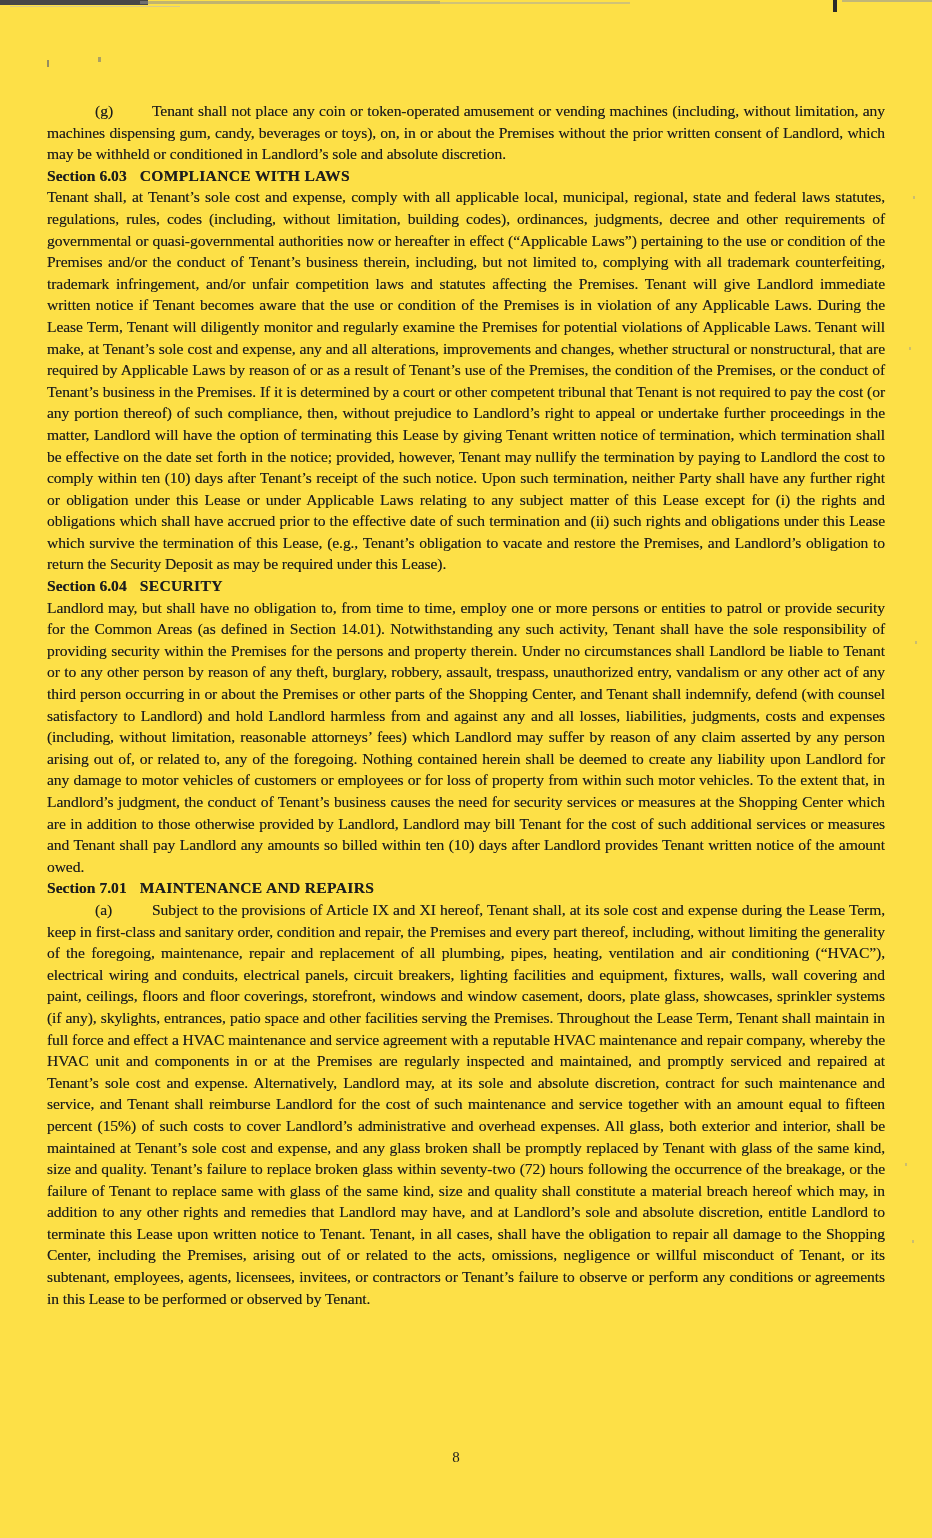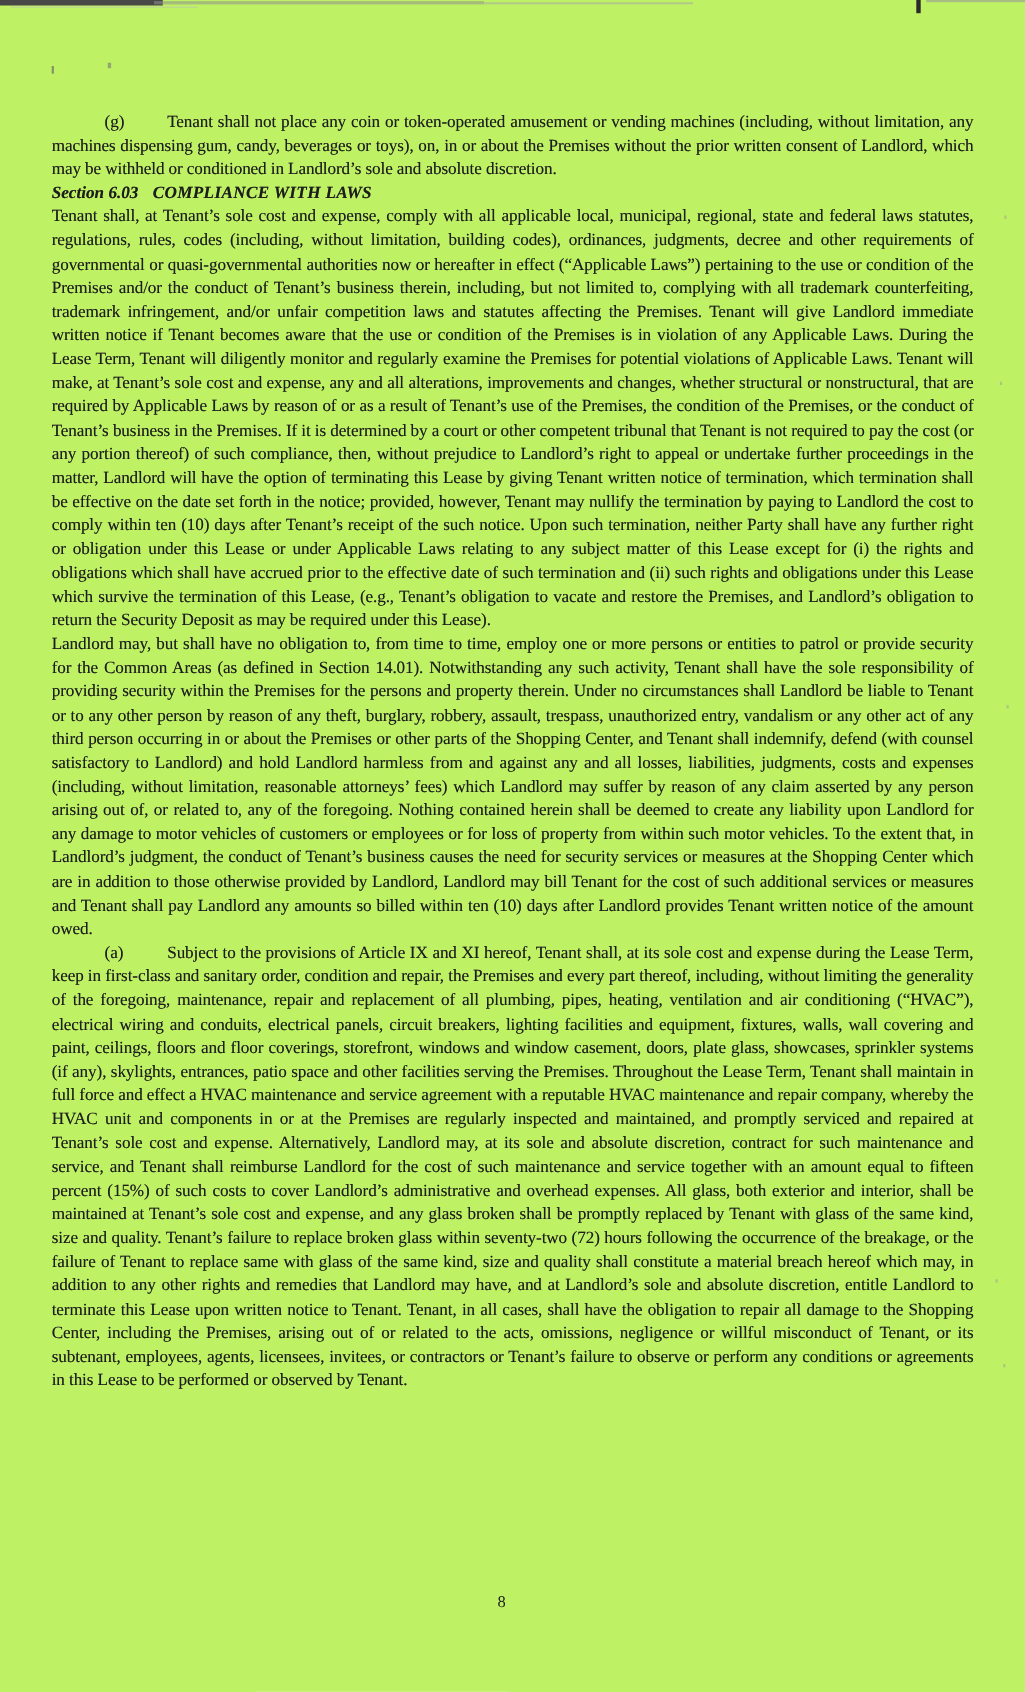"(g) Tenant shall not place" .page { background: #bef264 -> #fde047 }
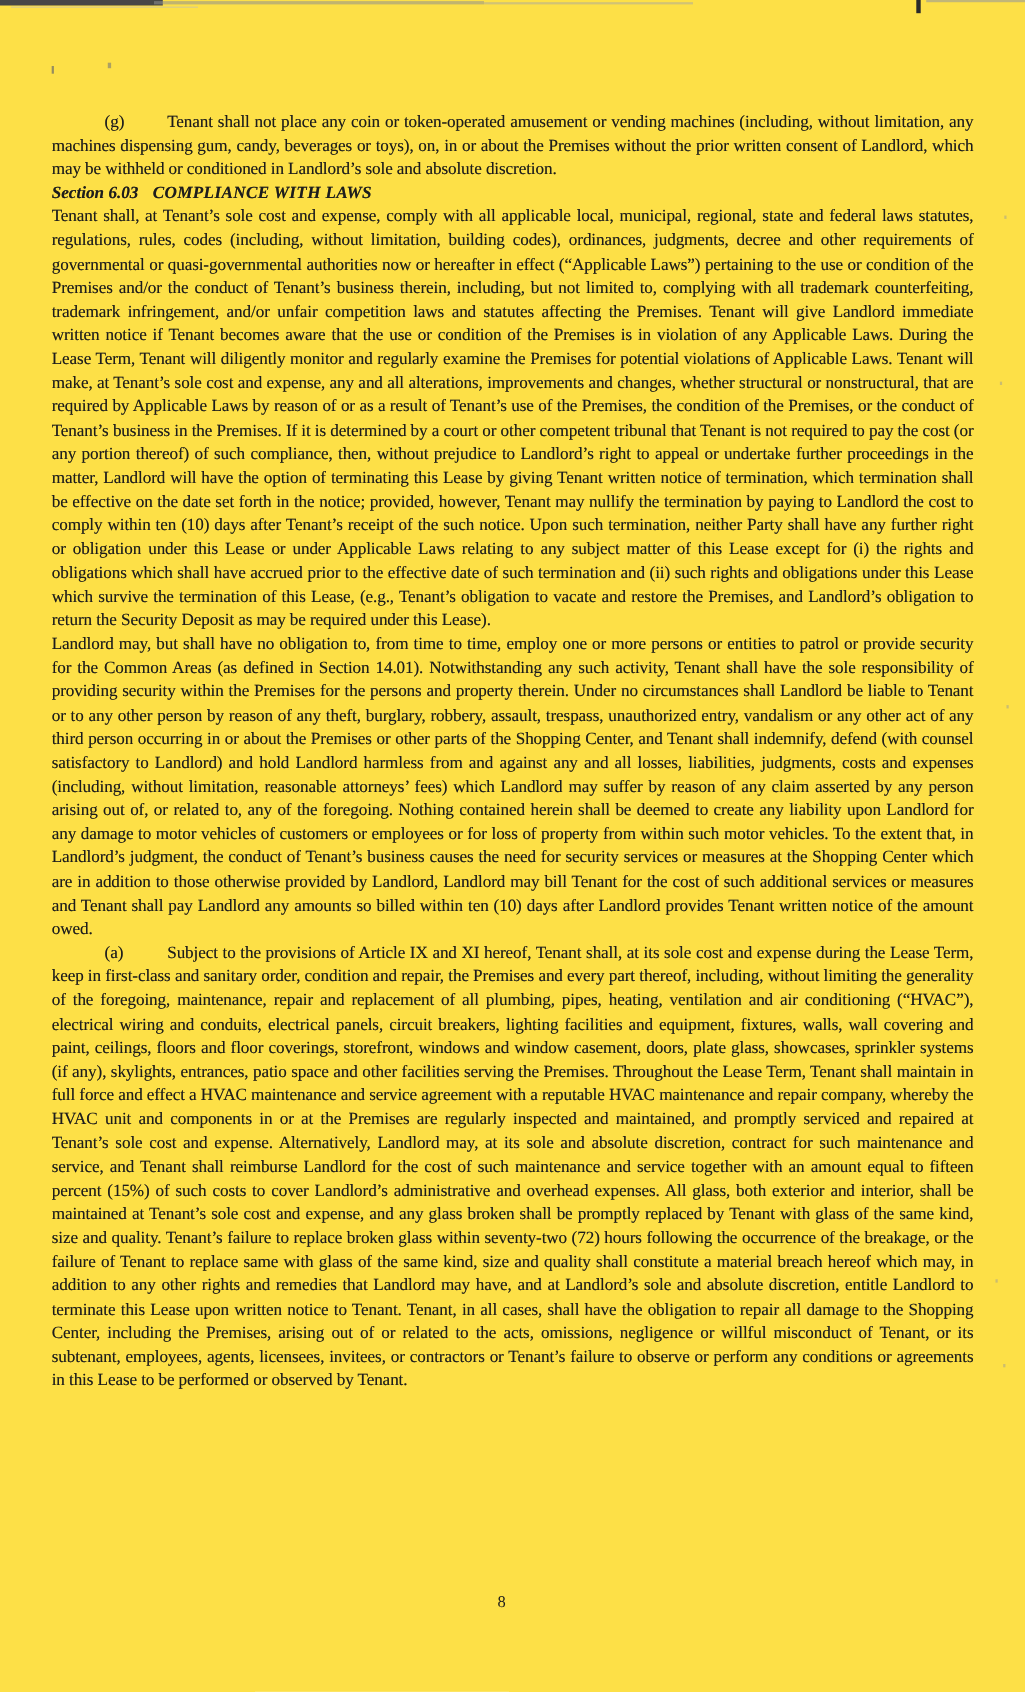"Section 6.03 COMPLIANCE WITH LAWS" .mt-head { font-style: italic -> none }
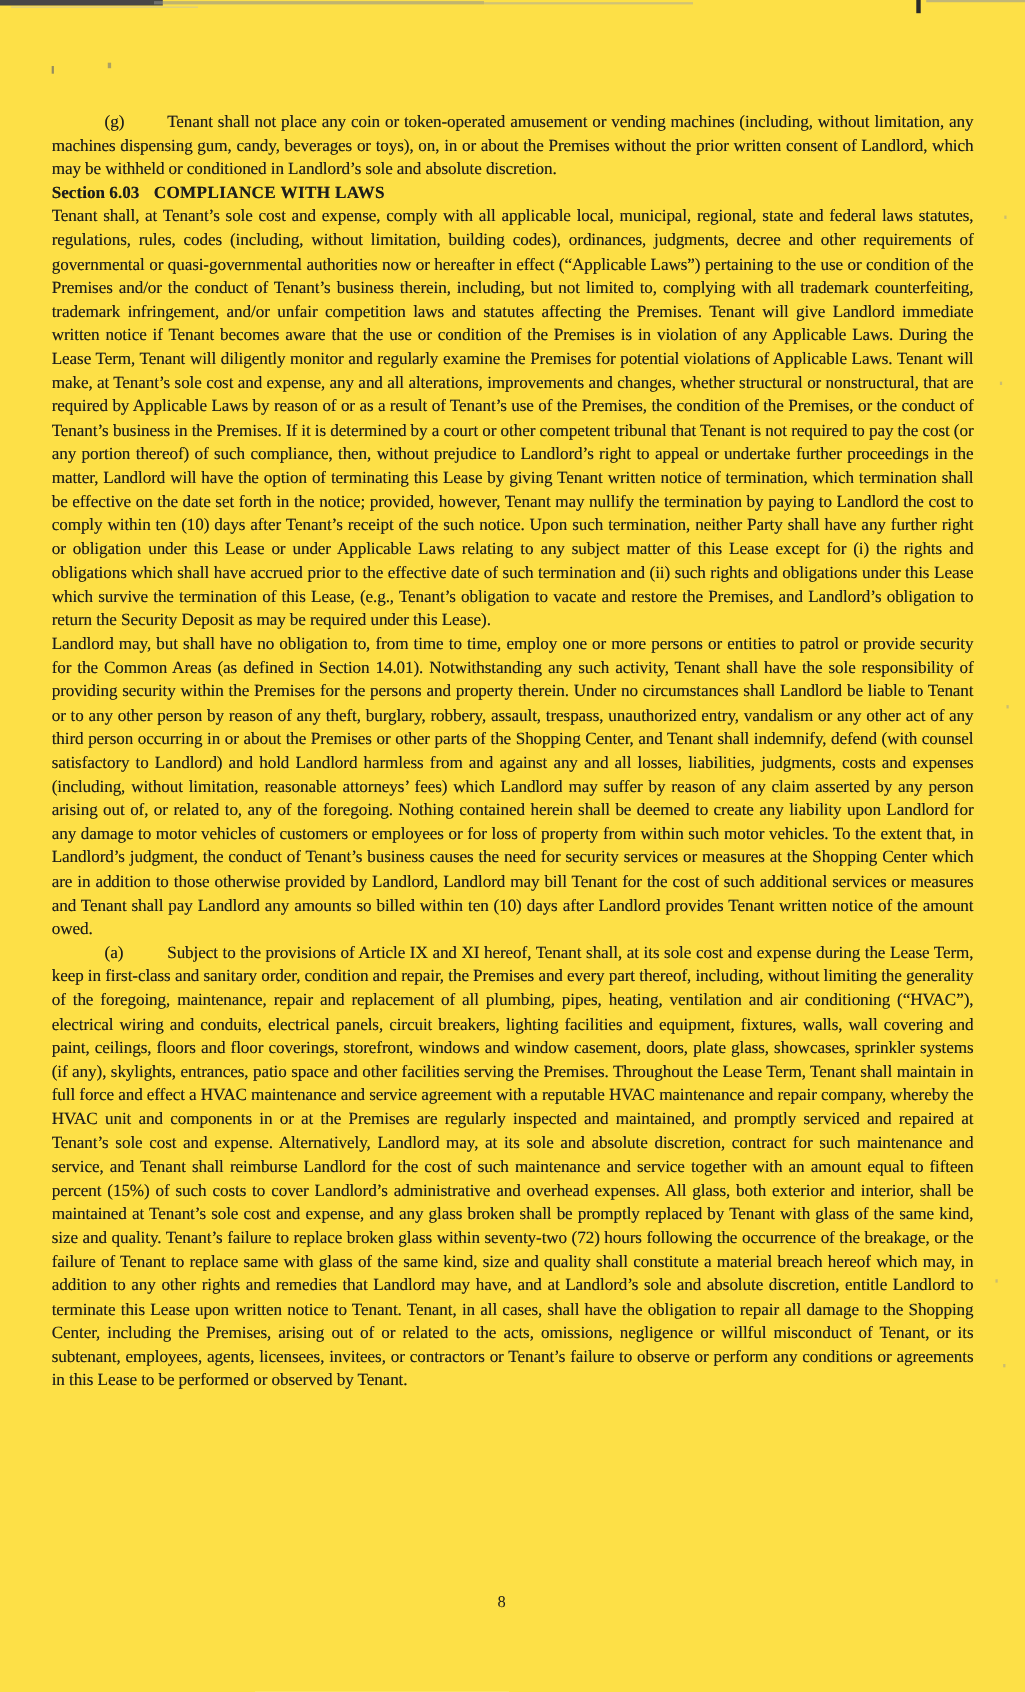"Section 6.04 SECURITY" h2.sect { html: none -> <h2><span>Section 6.04</span><span>SECURITY</span></h2> }
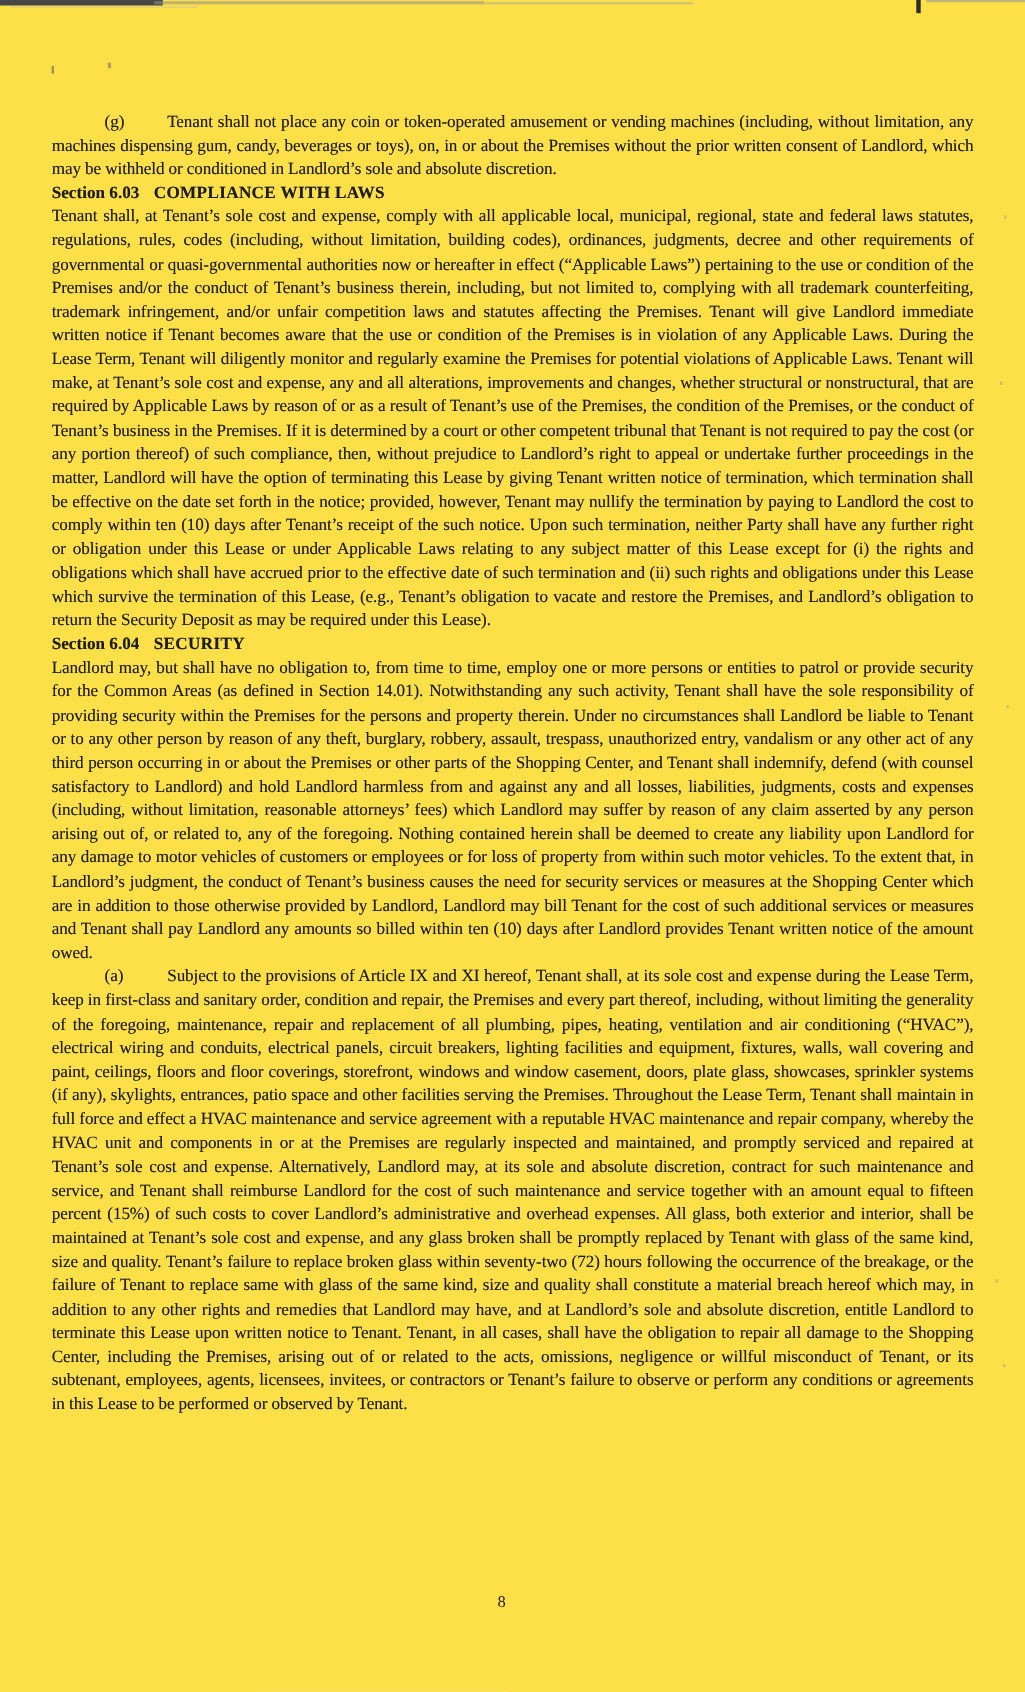"Section 7.01 MAINTENANCE AND REPAIRS" h2.sect { html: none -> <h2><span>Section 7.01</span><span>MAINTENANCE AND REPAIRS</span></h2> }
